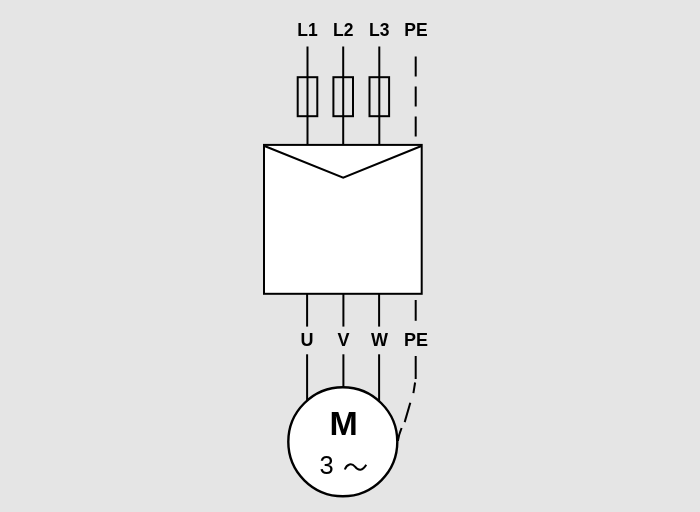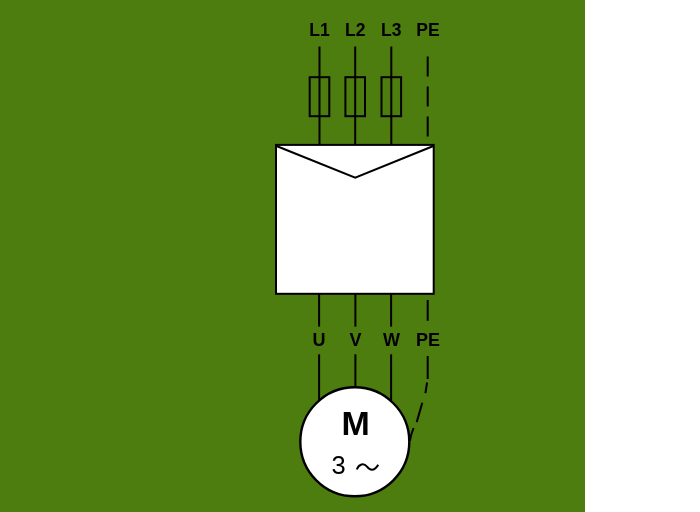"L1" .wrap { background: #4d7c0f -> #e5e5e5; padding-left: 12px -> none; width: 573px -> 700px }
